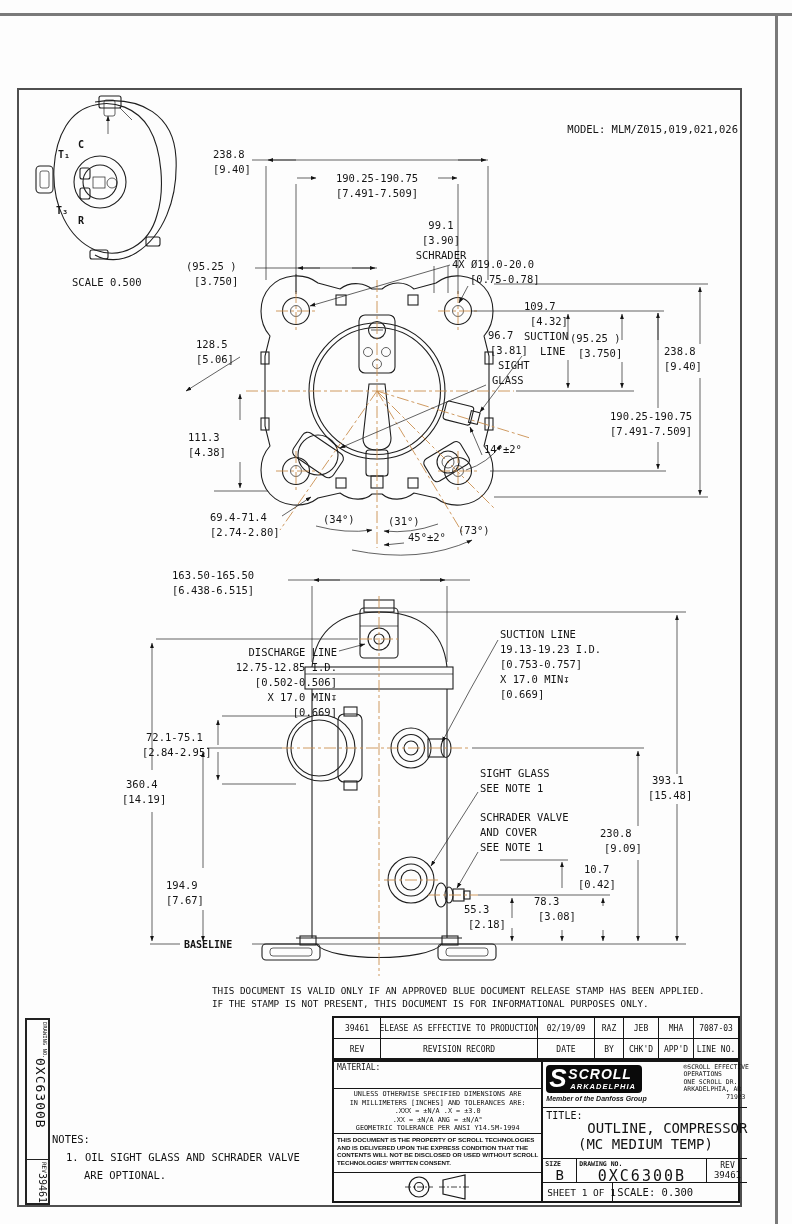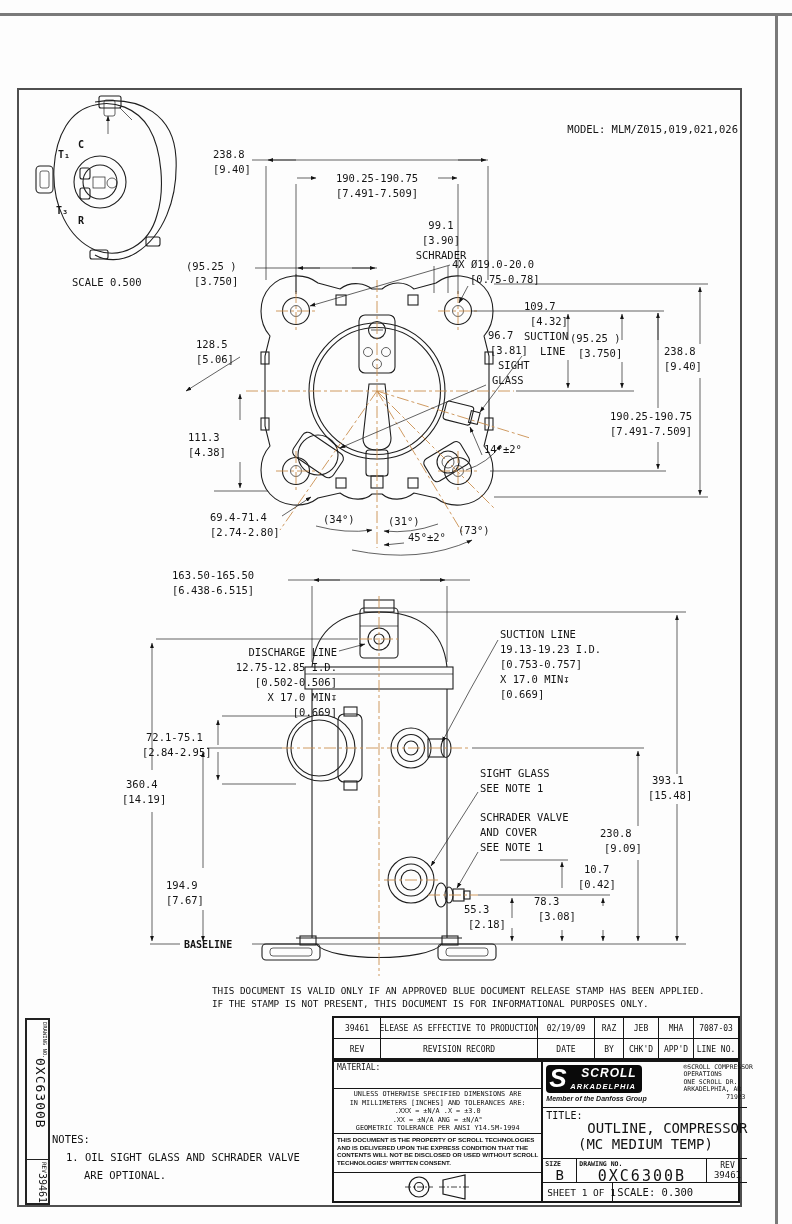"SCROLL" #logo-word1 { font-size: 12px -> 14px; margin-left: 13px -> none }
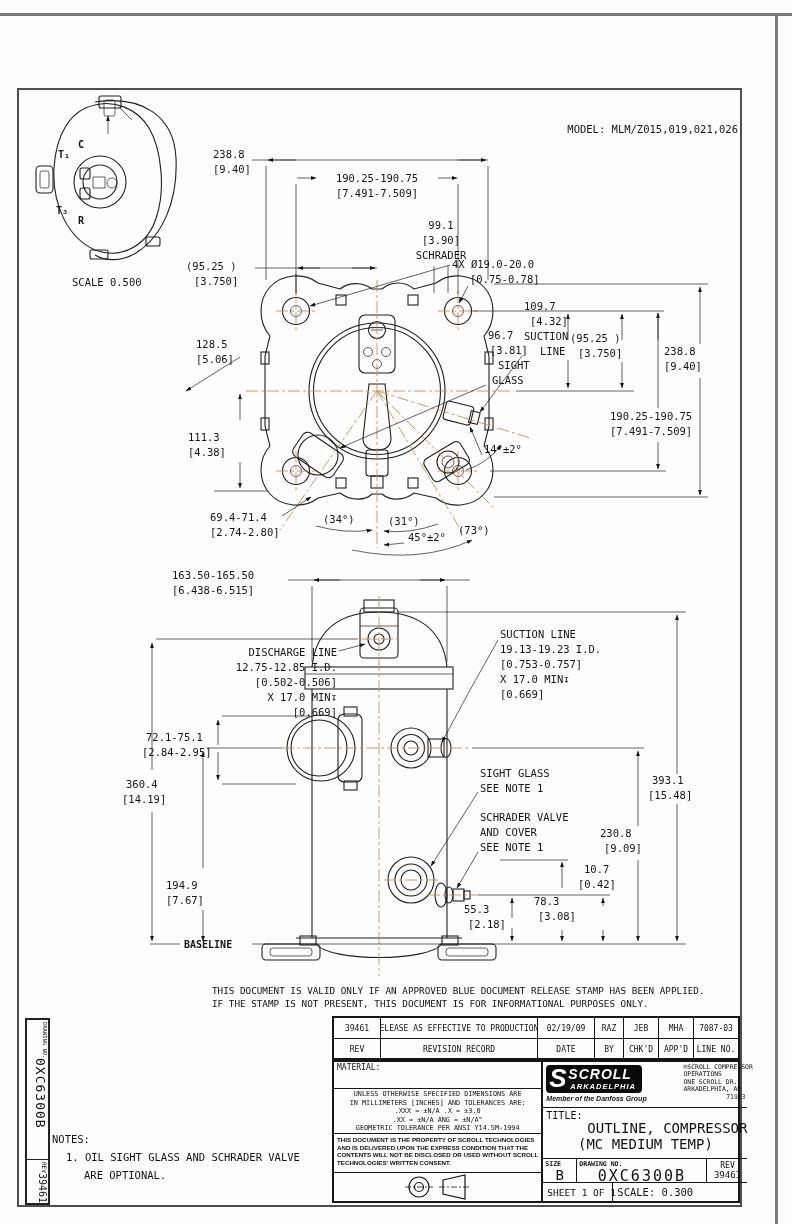"SCROLL COMPRESSOR" span { text: COMPRESSOR -> EFFECTIVE }
